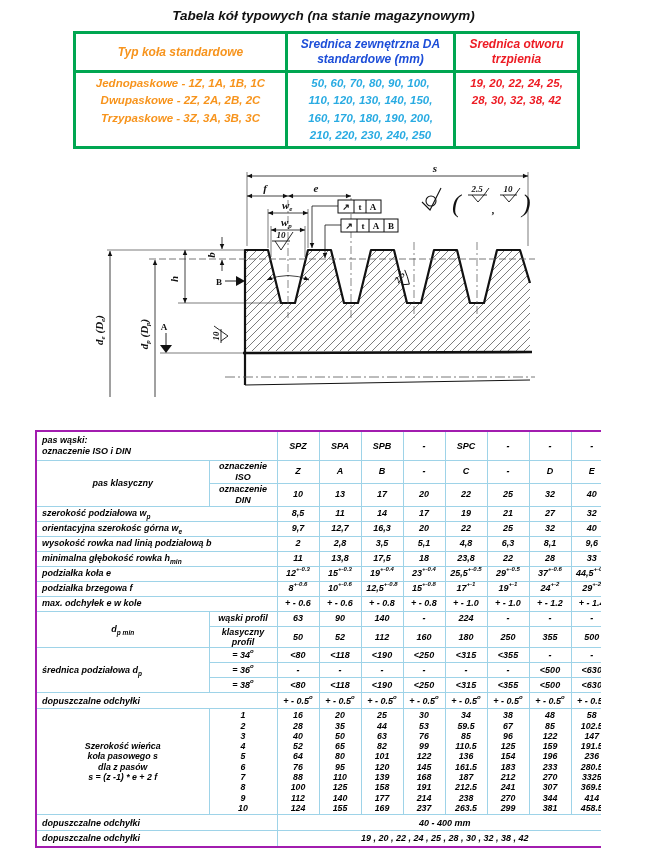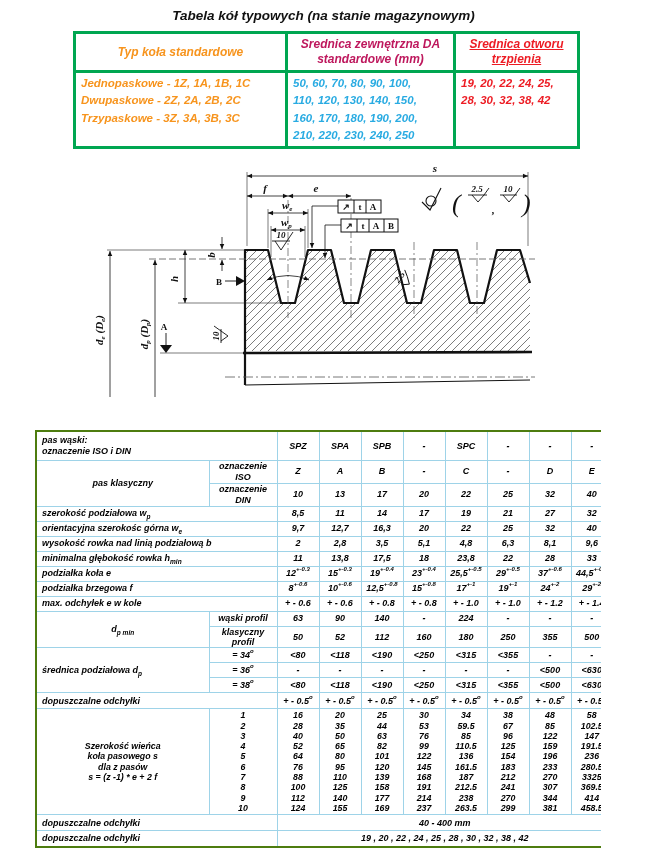"Srednica zewnętrzna DA" th { color: #be185d -> #1d4ed8 }
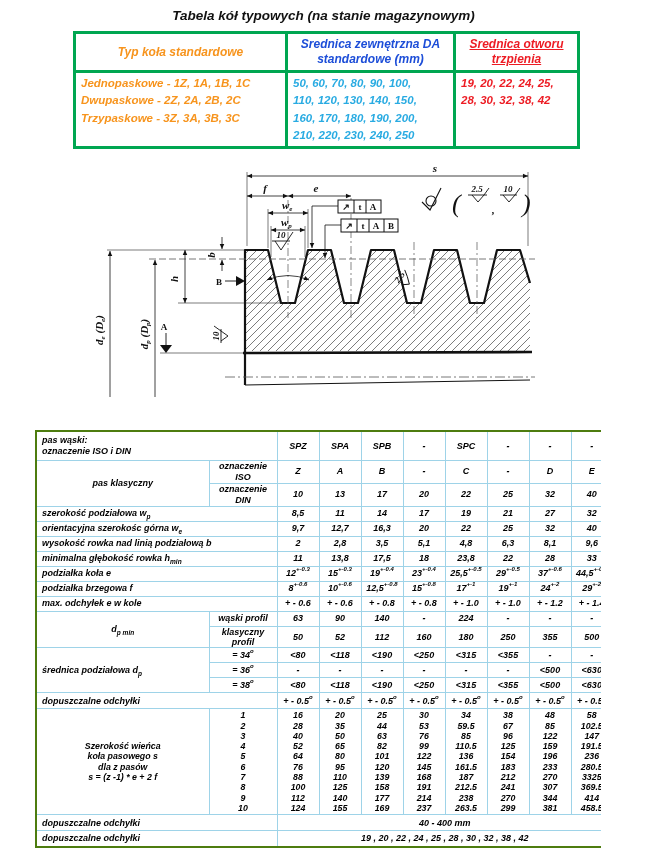"Srednica otworu" th { text-decoration: underline -> none }
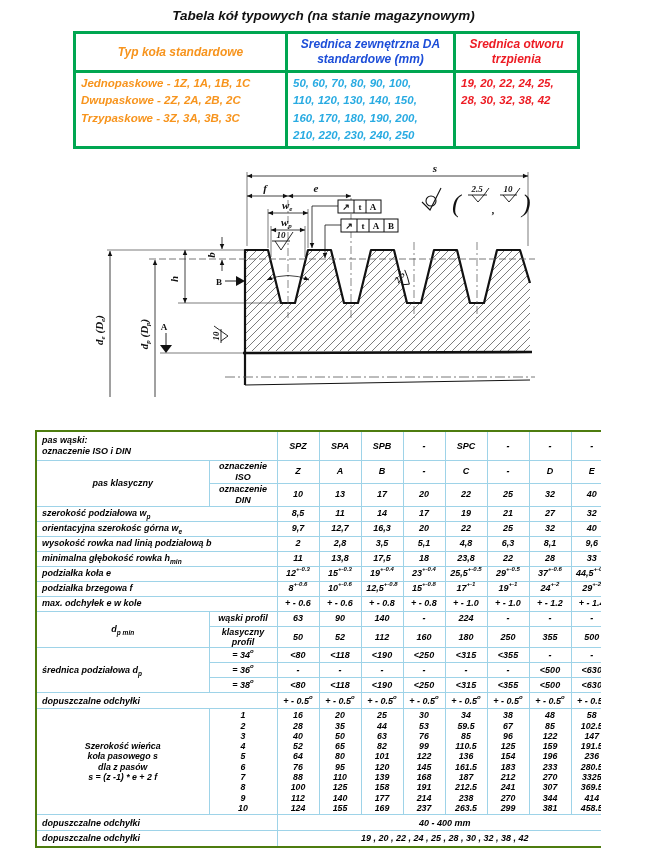"Jednopaskowe - 1Z, 1A, 1B," #stock td:first-child { text-align: left -> center }
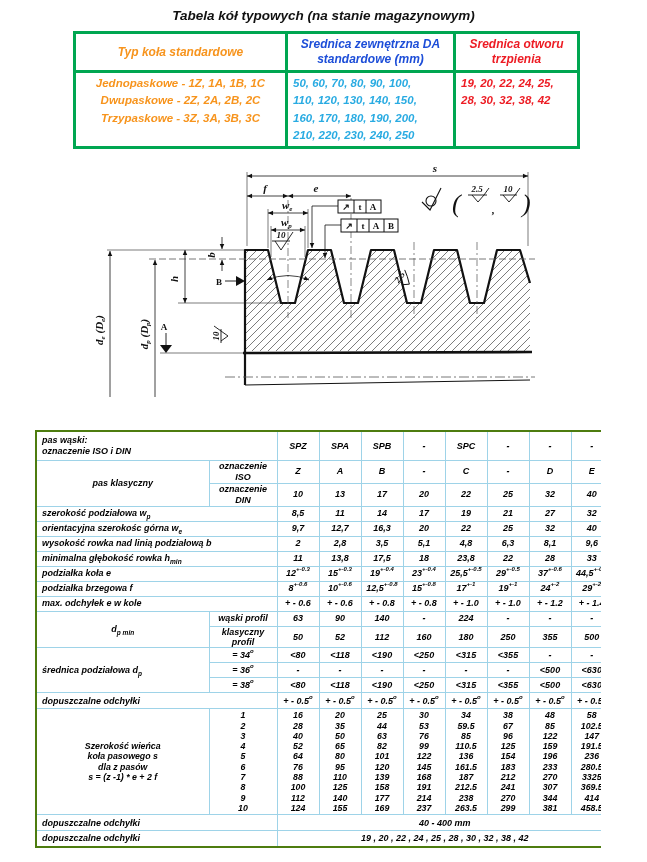"50, 60, 70, 80, 90," #stock td { text-align: left -> center }
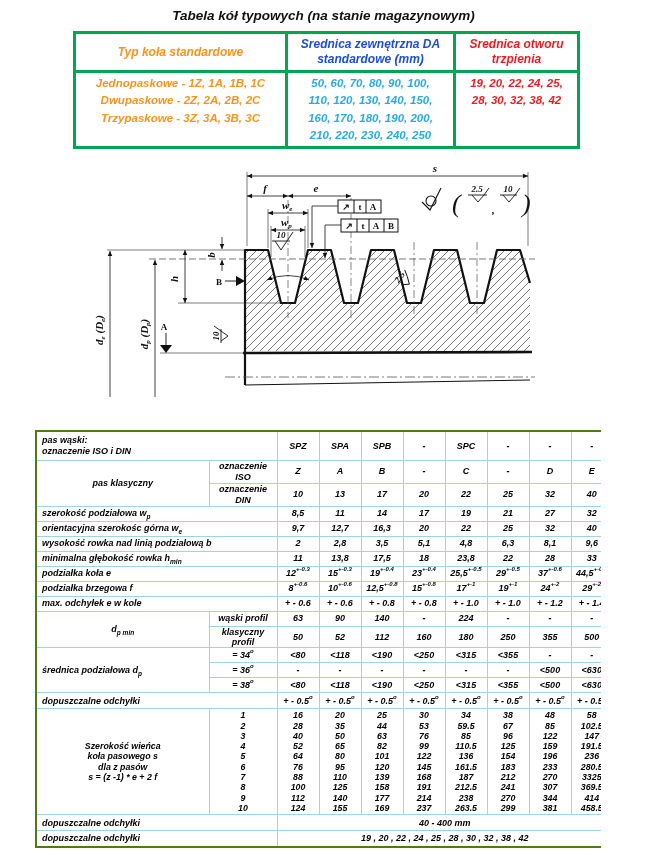"pas wąski:" #spec { border: 2px solid #4d7c0f -> 2px solid #a21caf }
